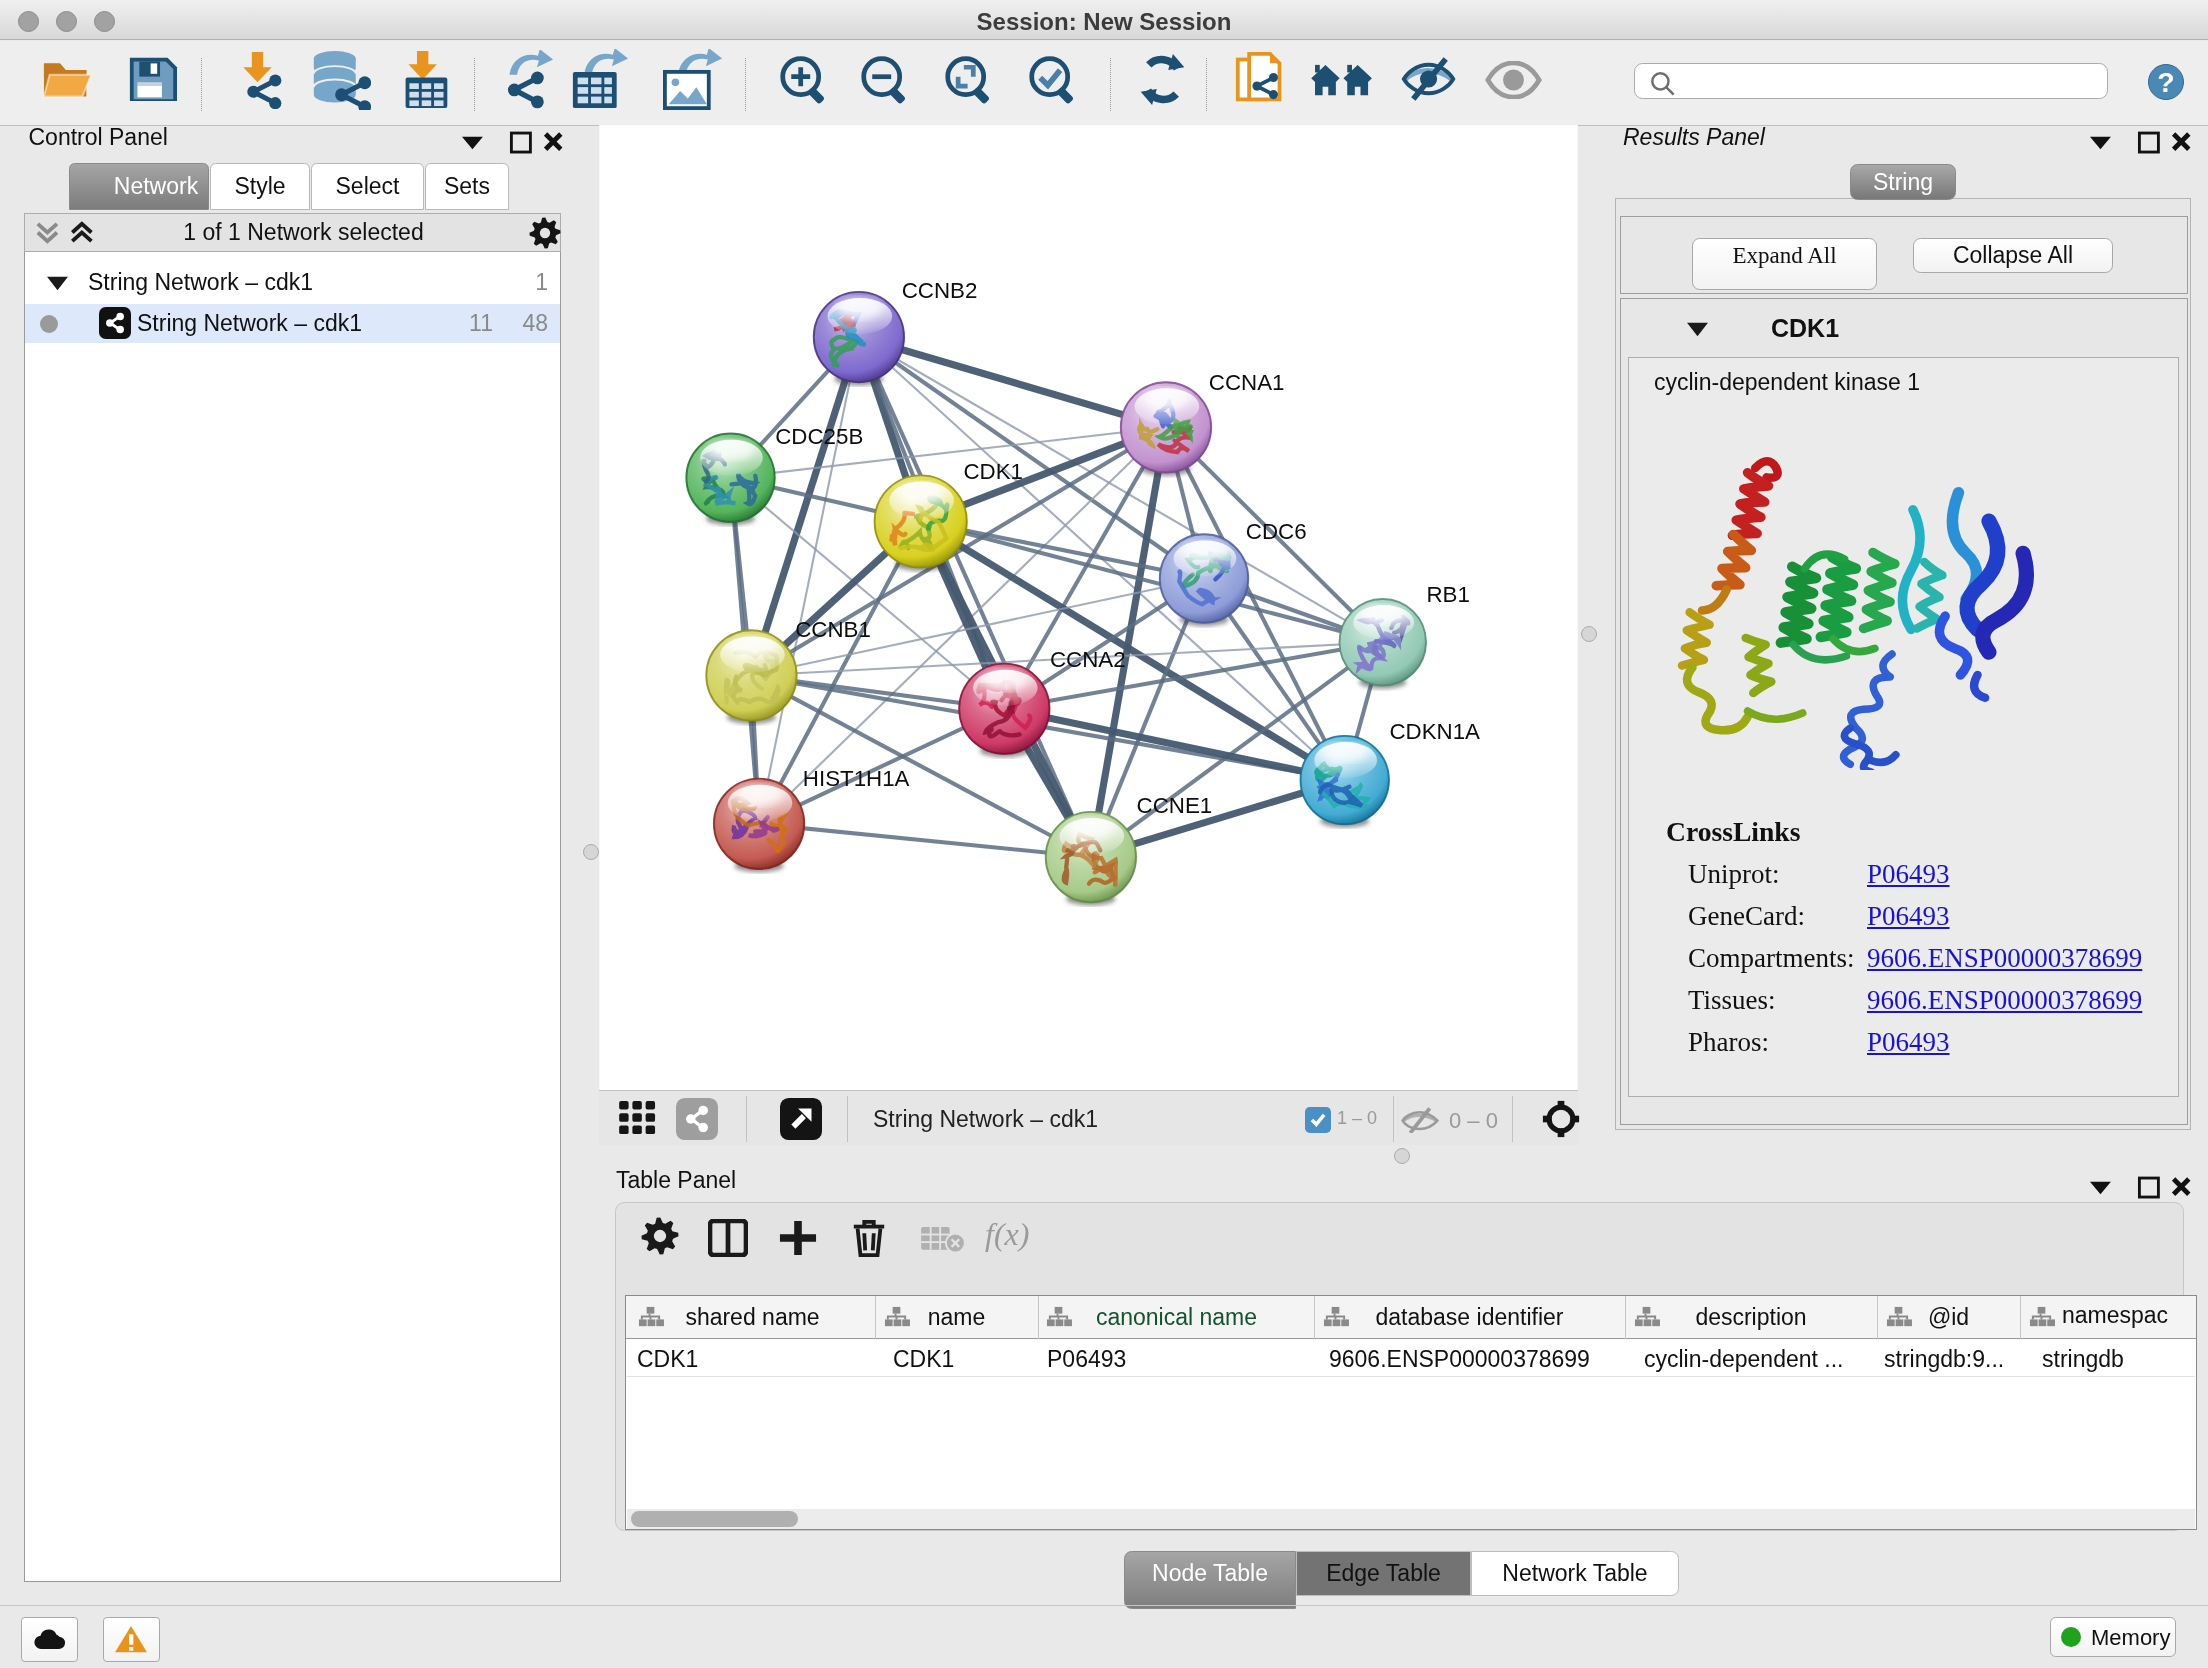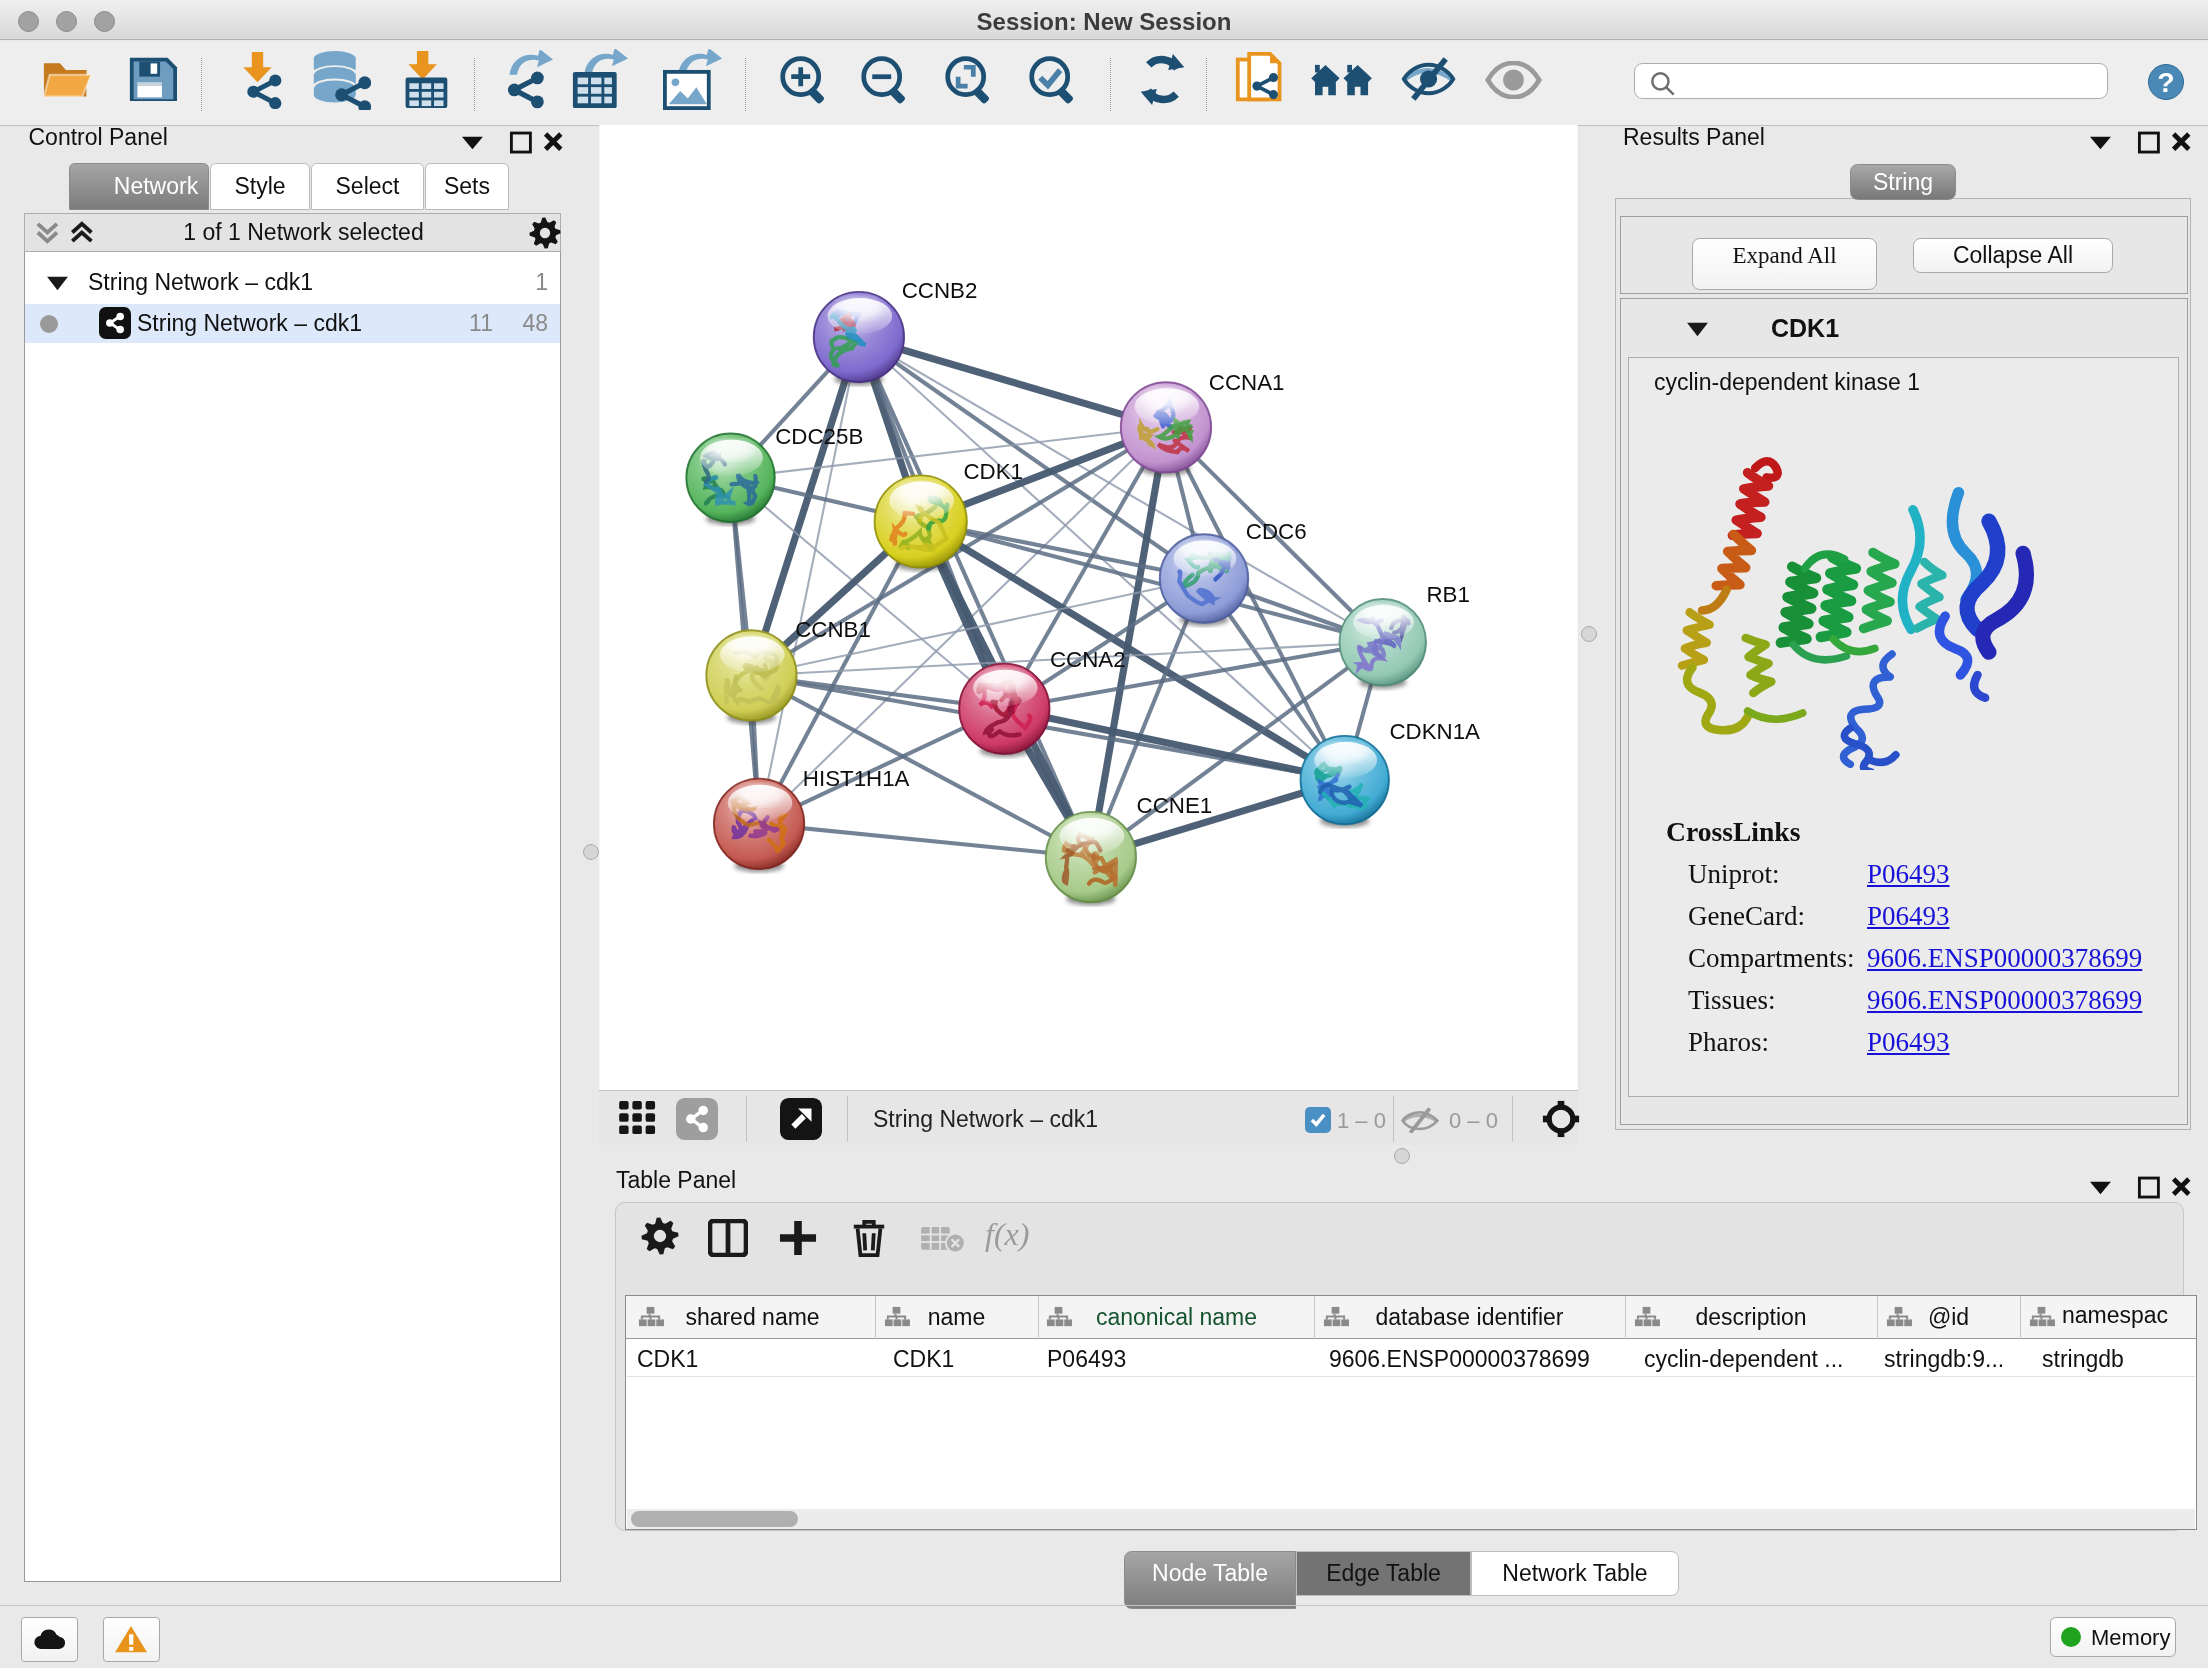"Results Panel" div.abs { font-style: none -> italic }
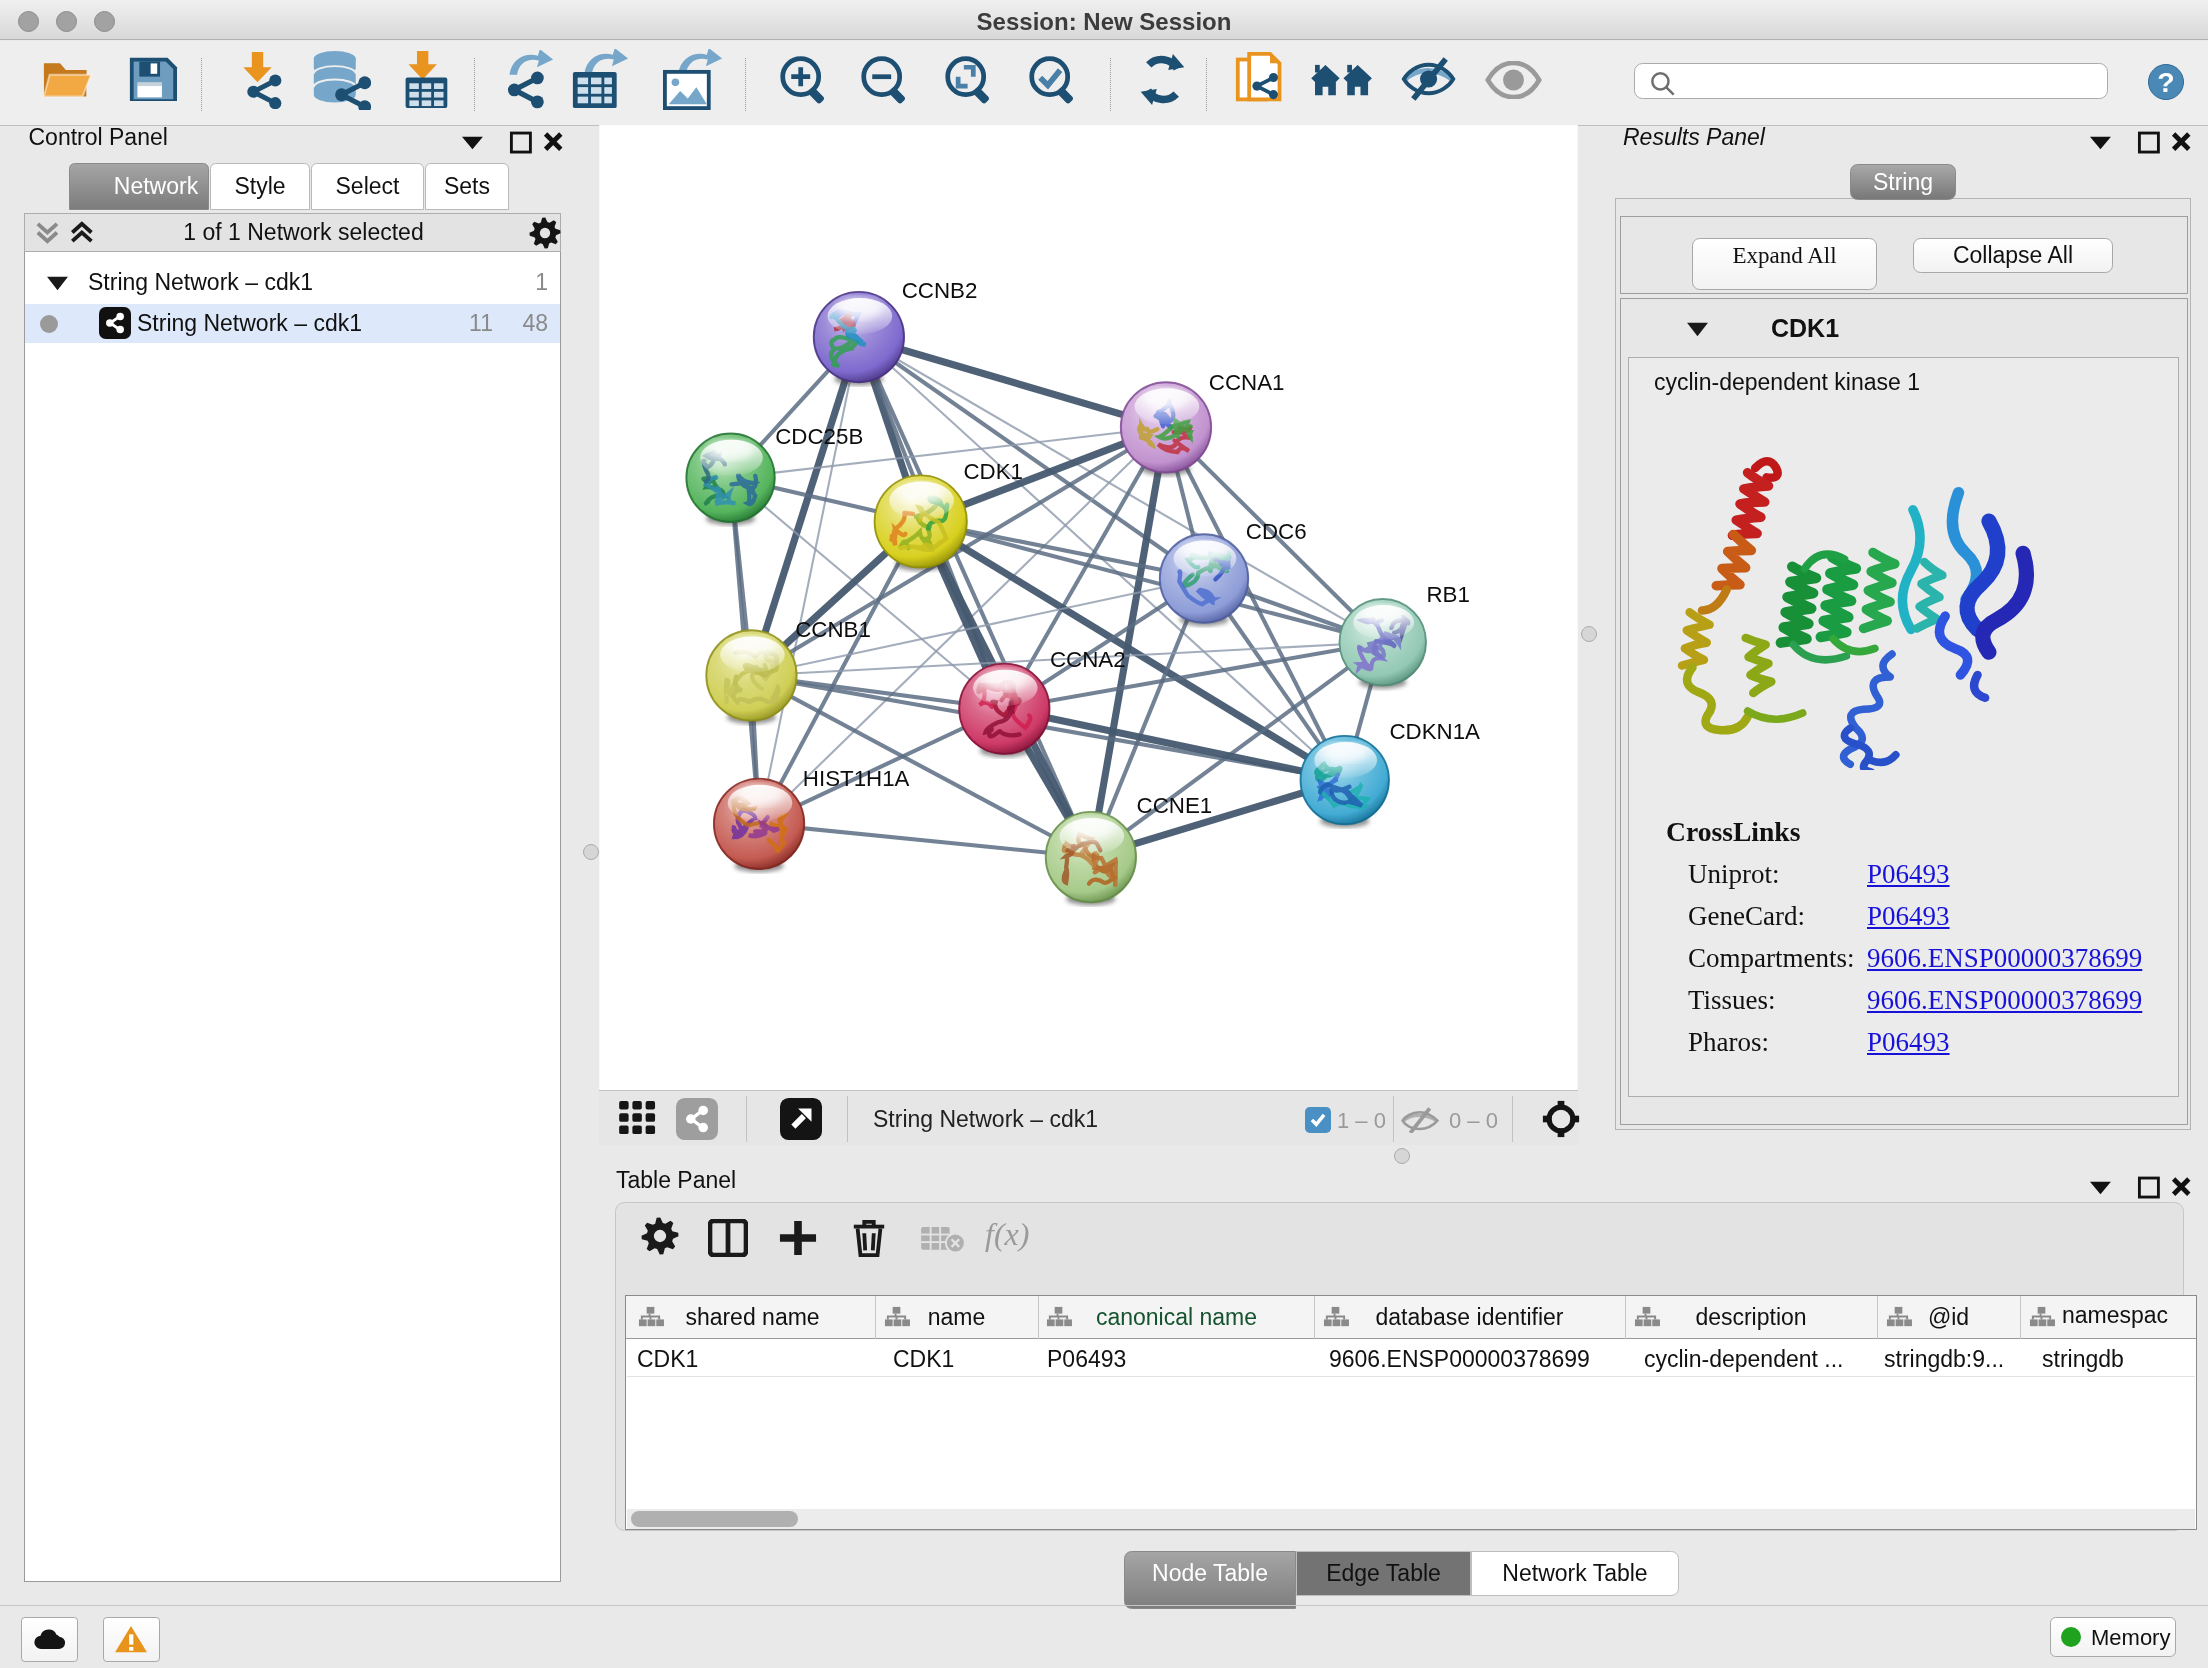"1 – 0" div.abs { font-size: 22px -> 18px }
